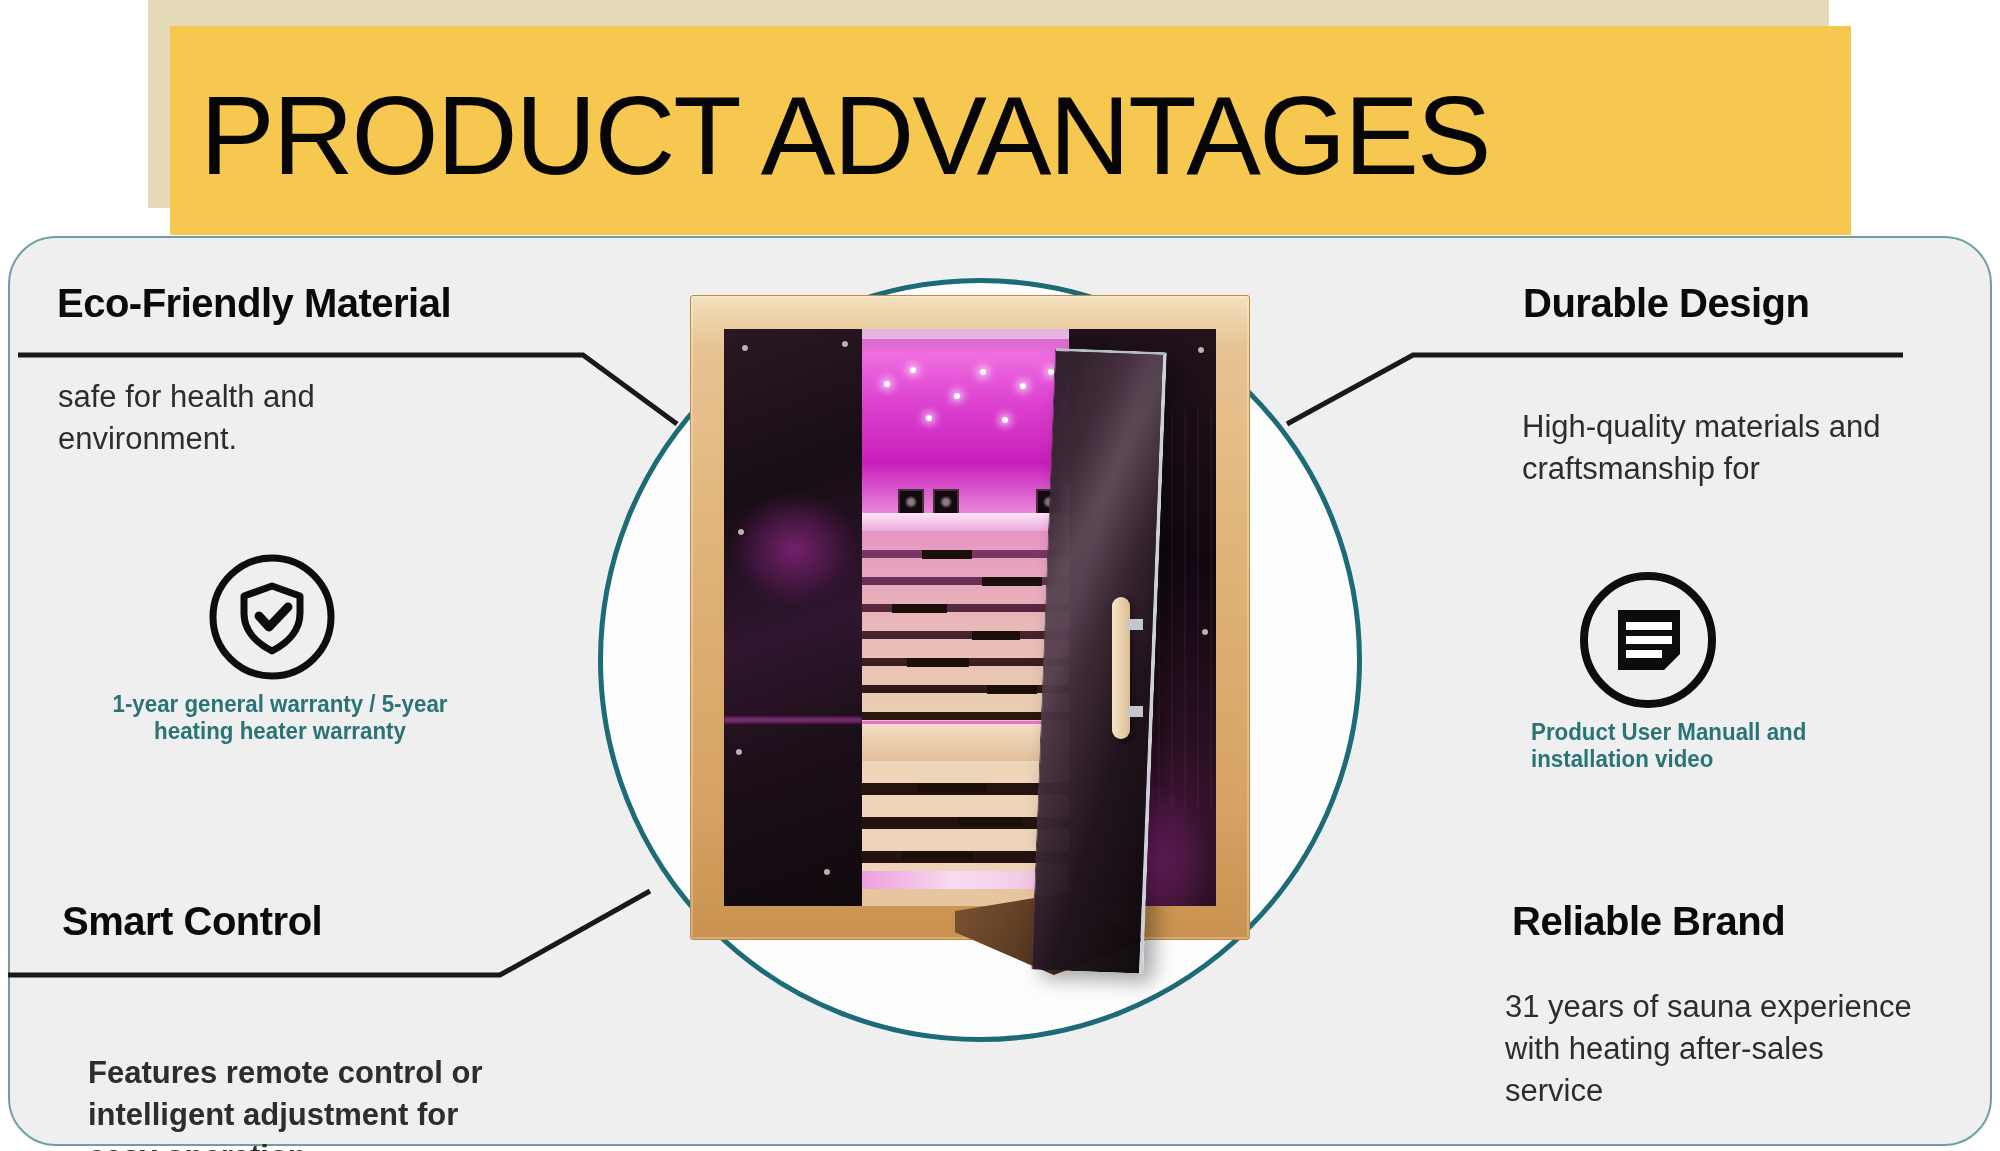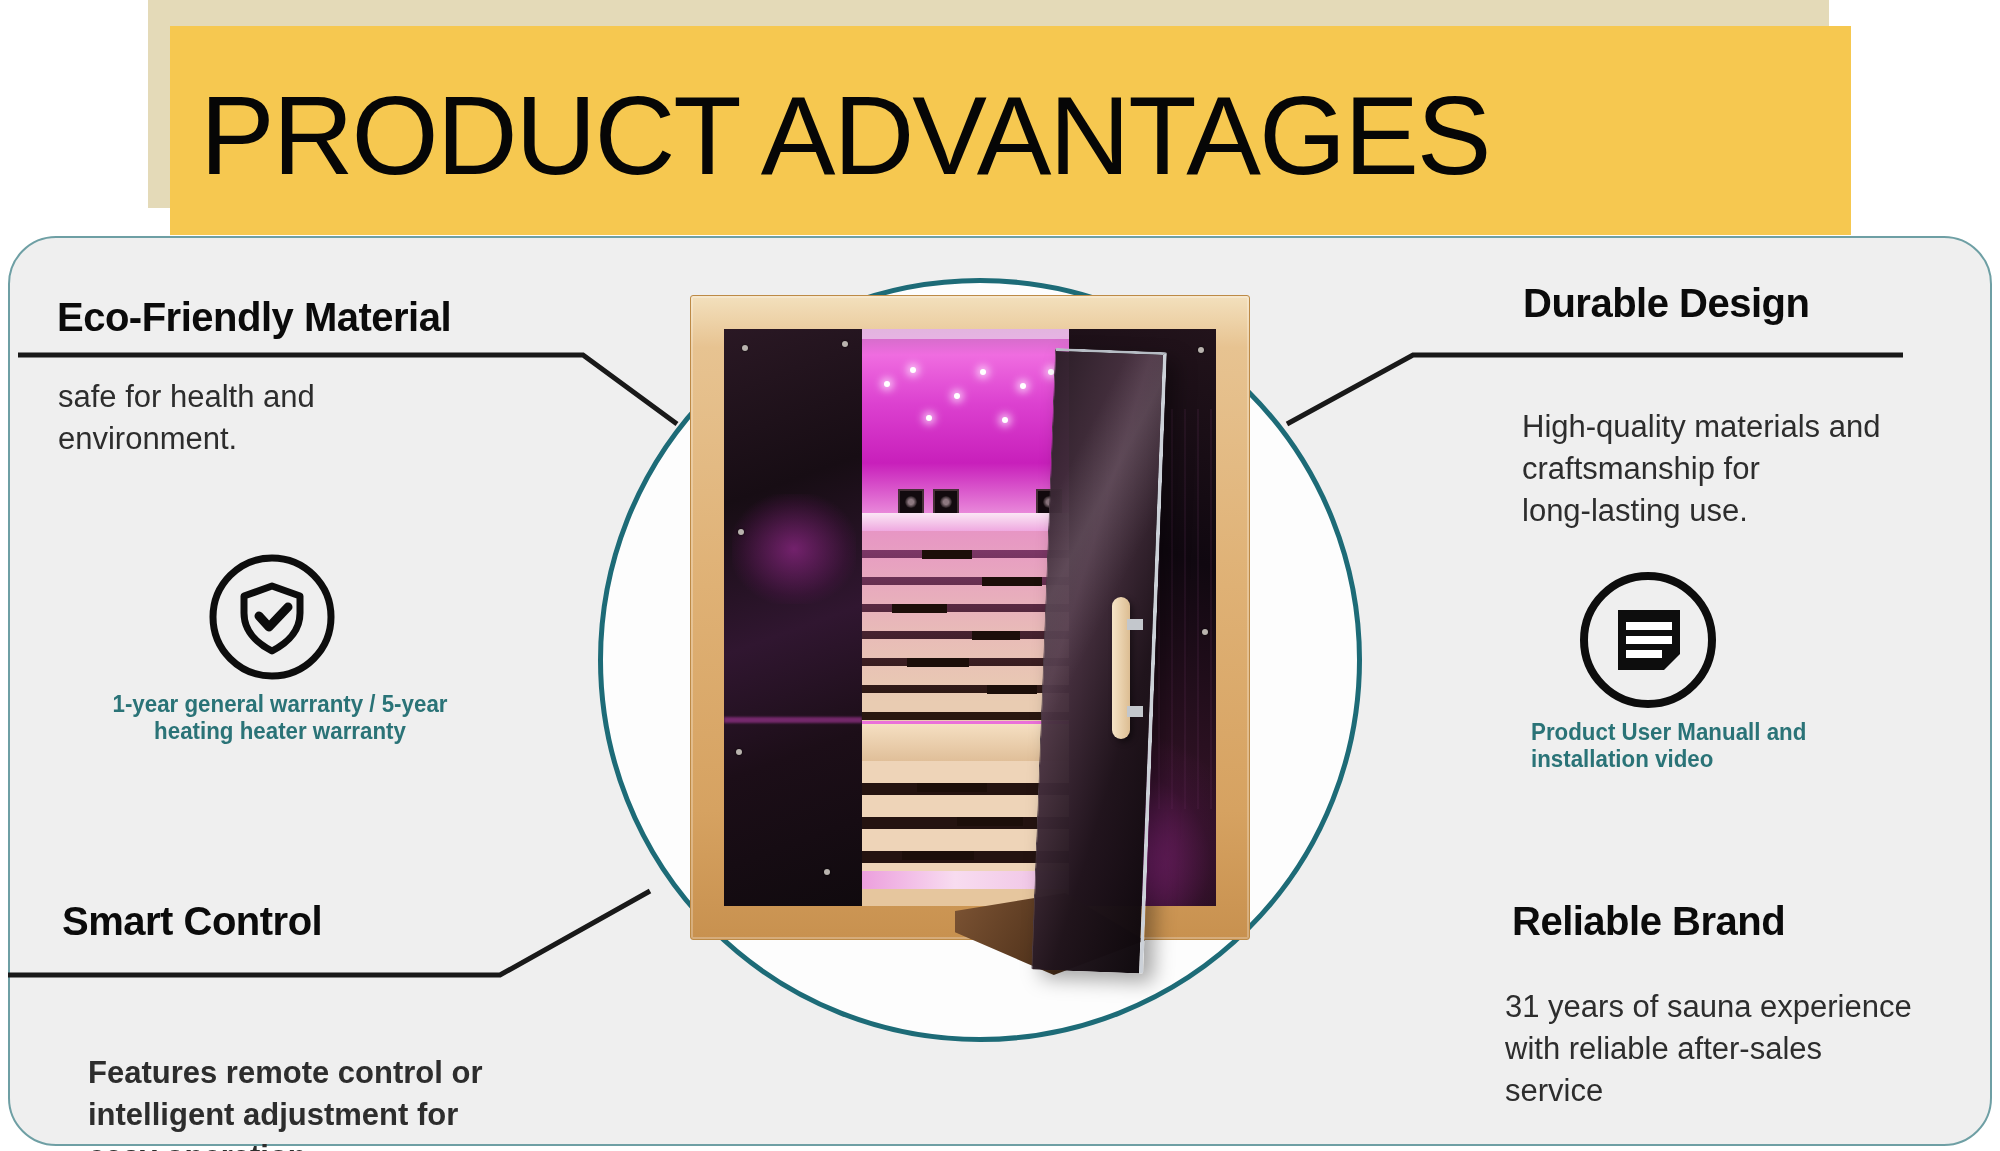"Eco-Friendly Material" div.h { margin-top: 14px -> none }
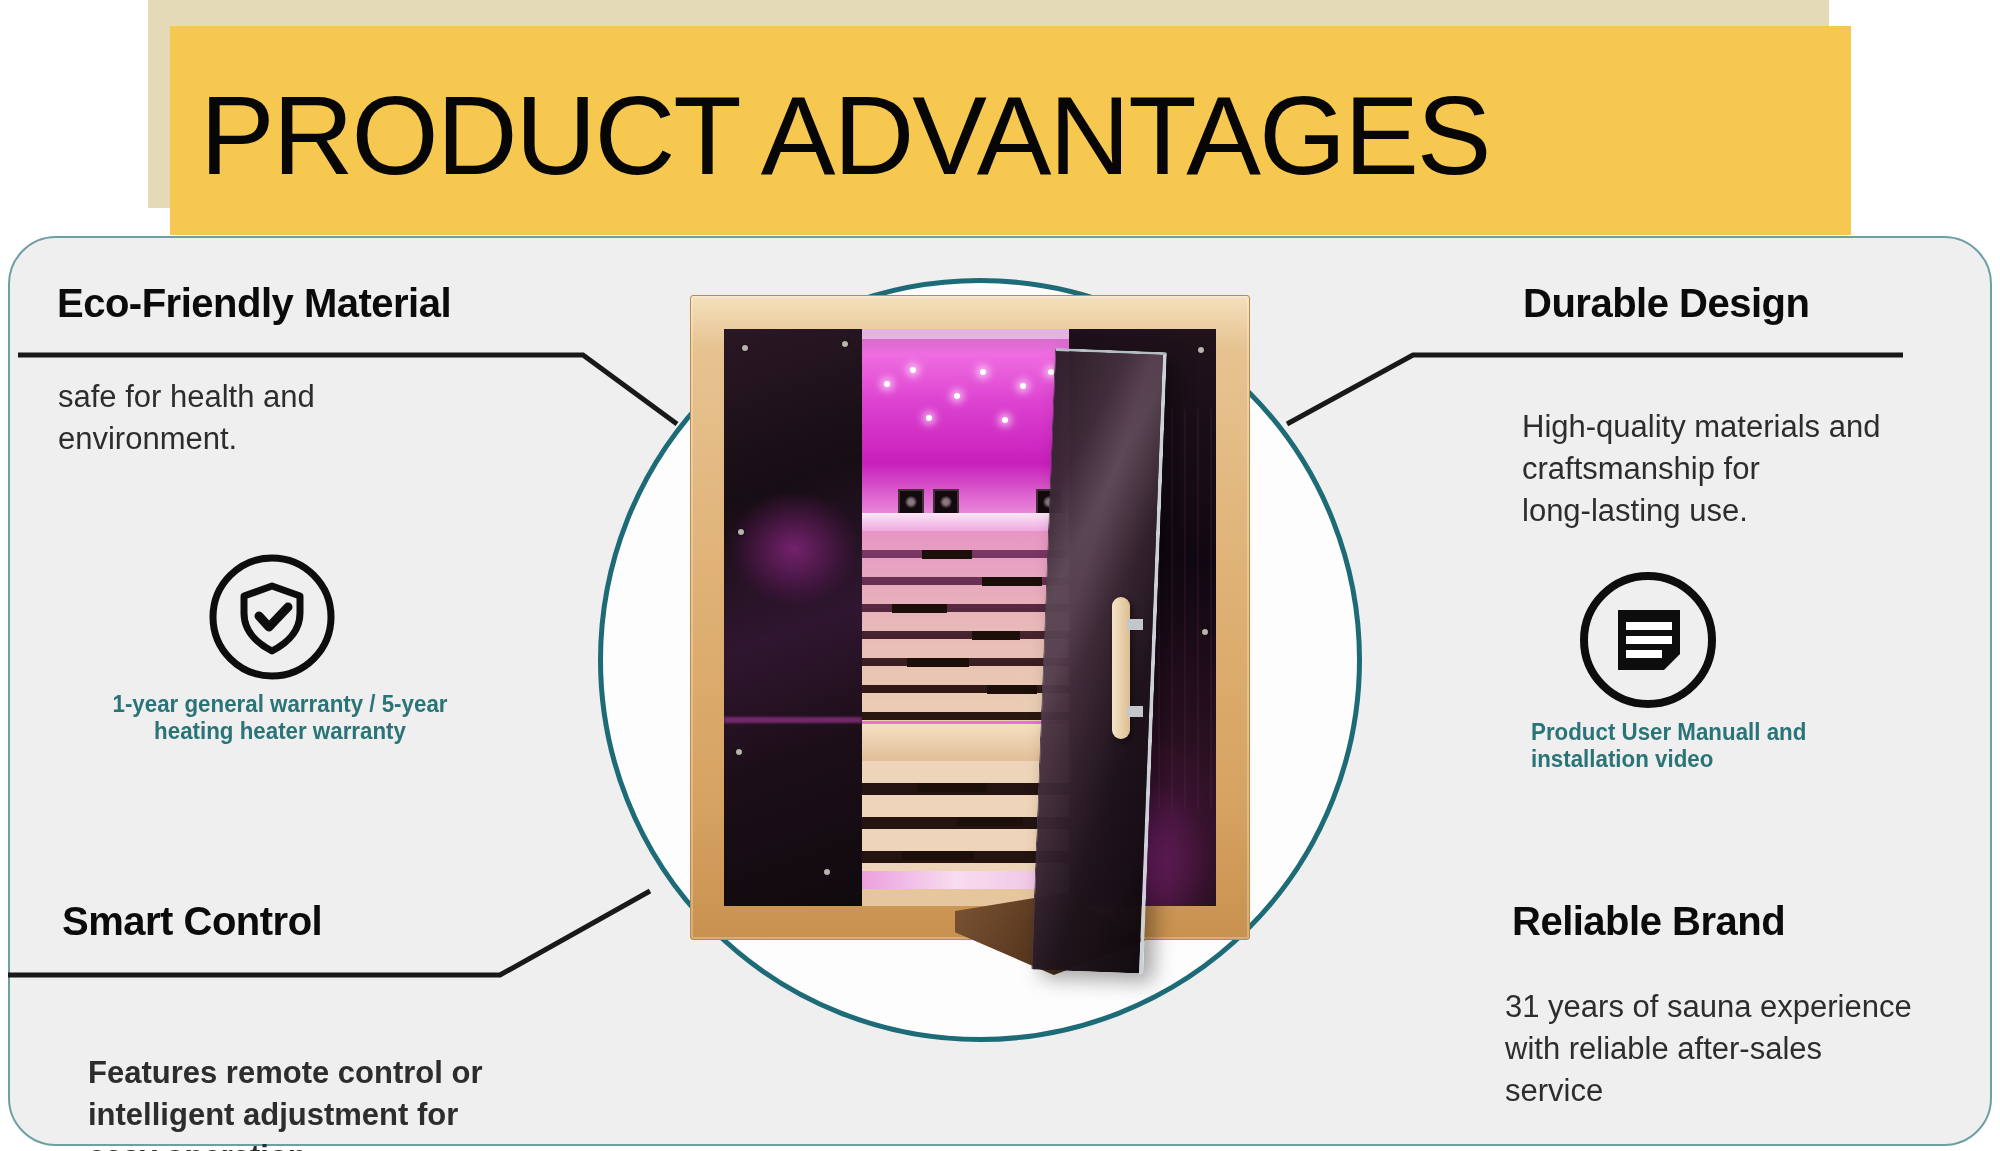"long-lasting use." div { html: <div>long-lasting use.</div> -> none }
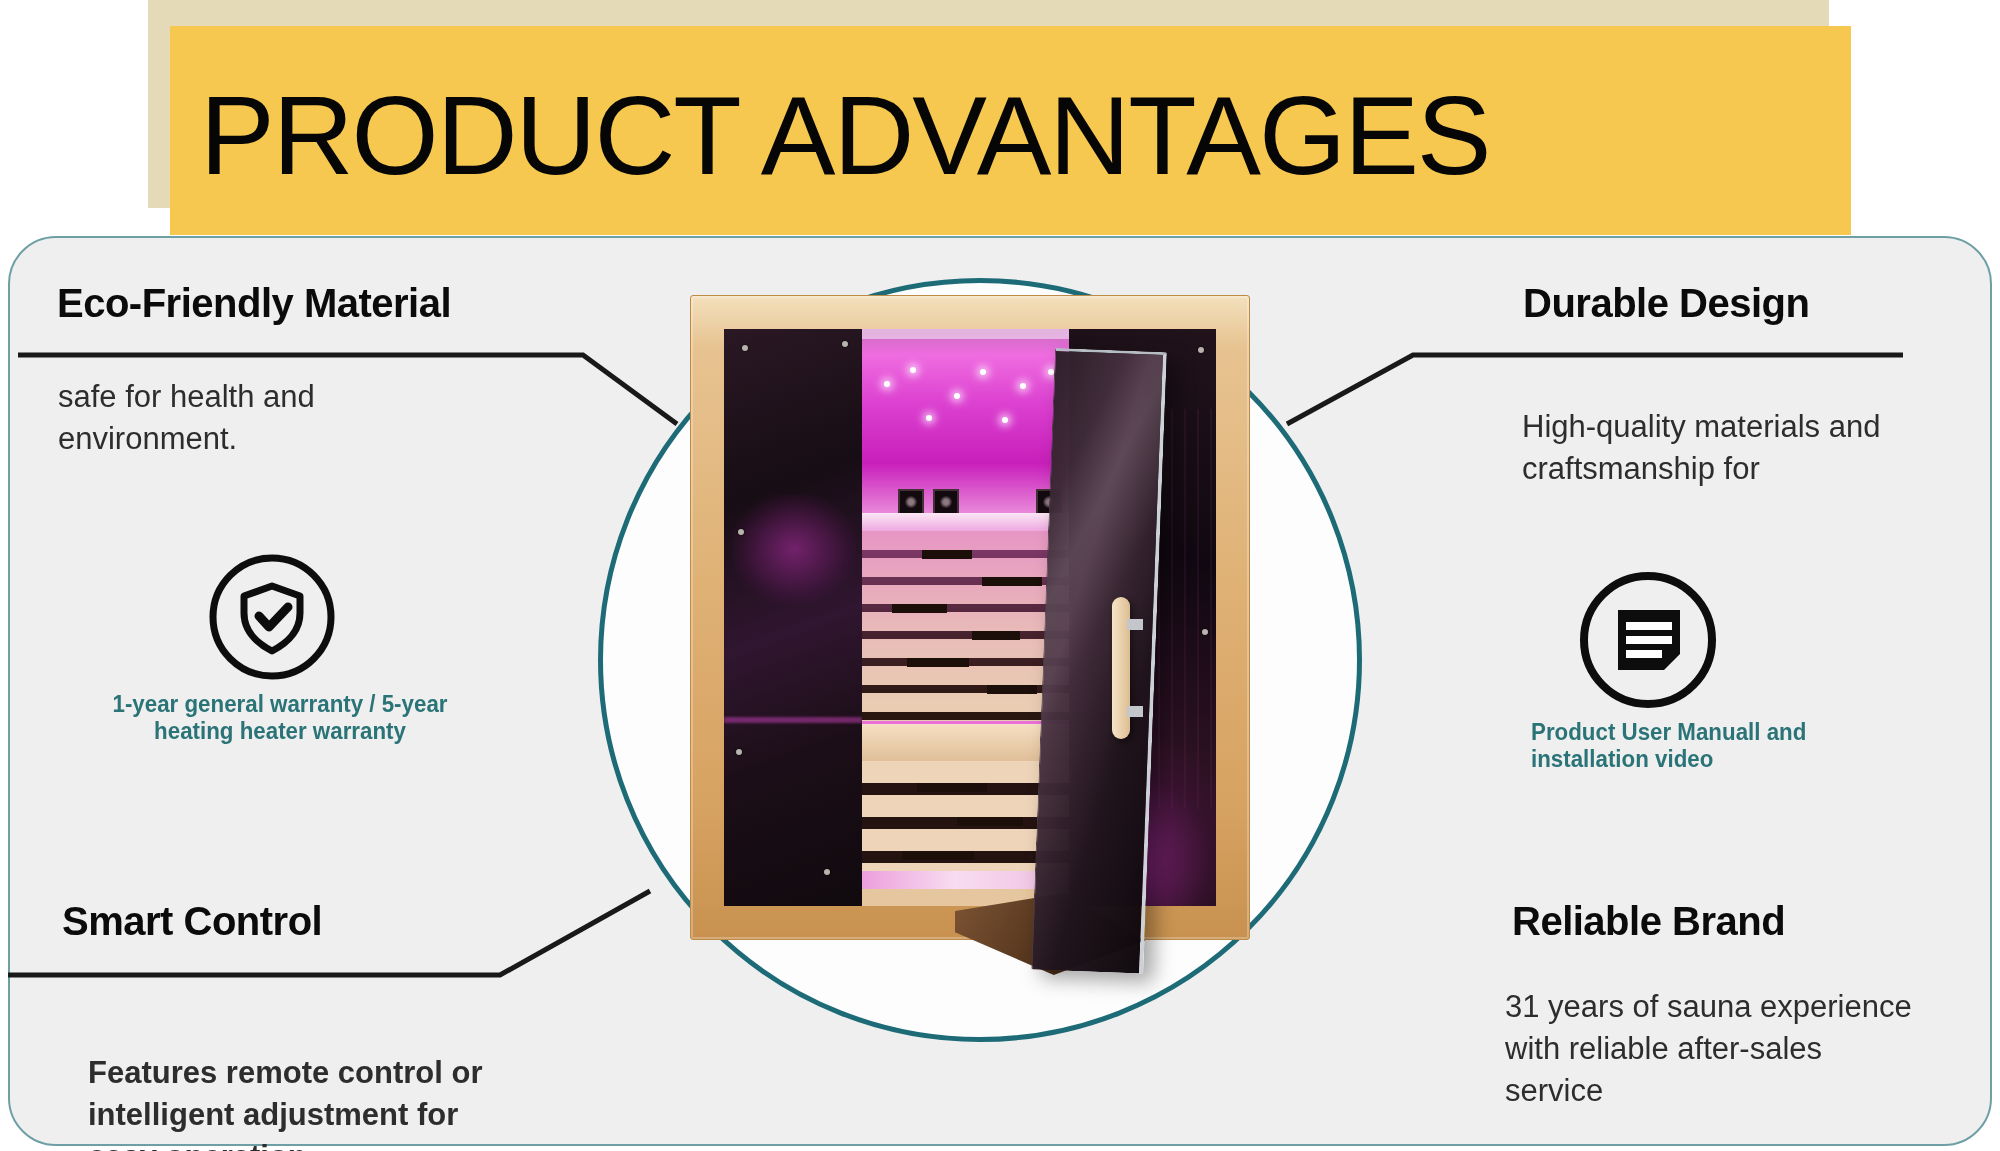"with reliable after-sales" div { text: reliable -> heating }
